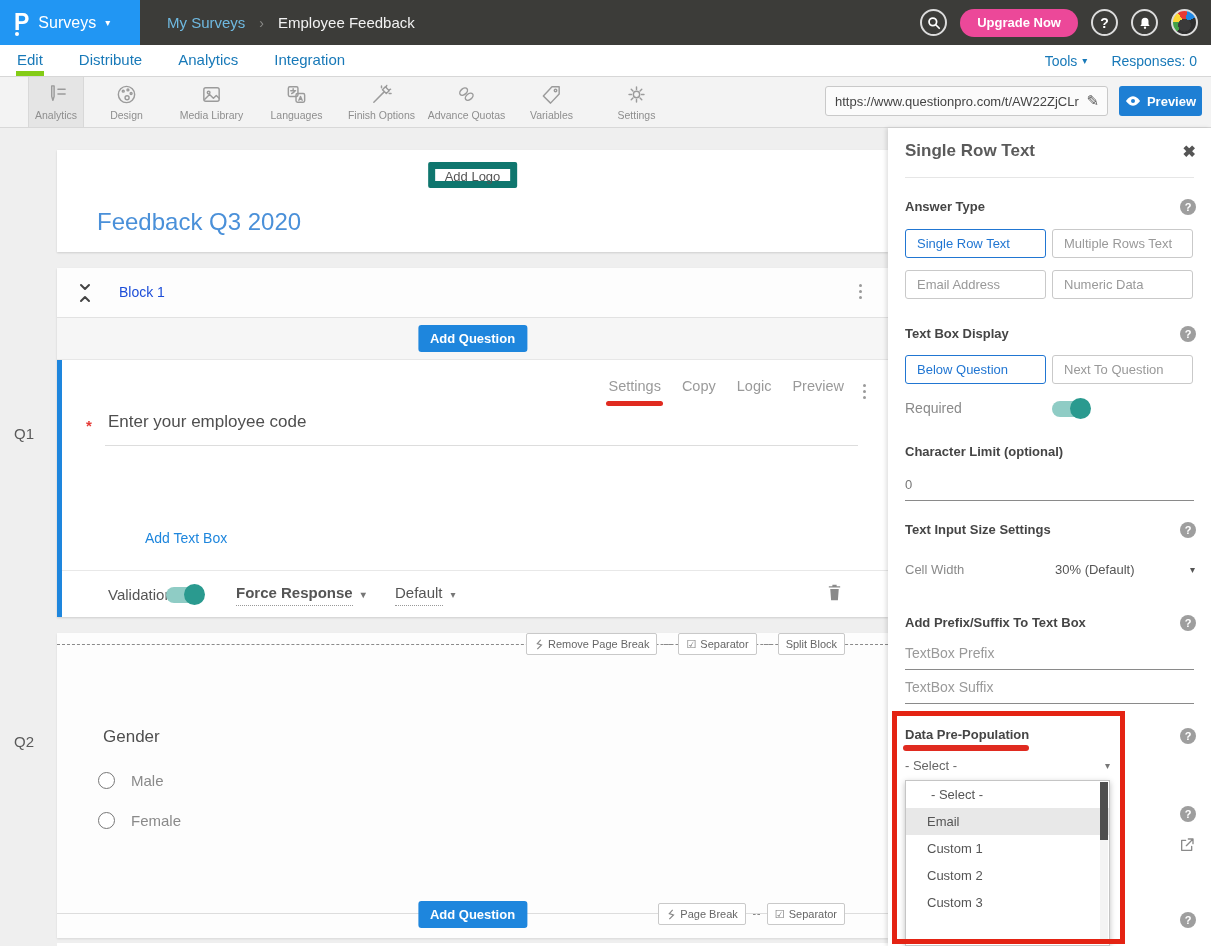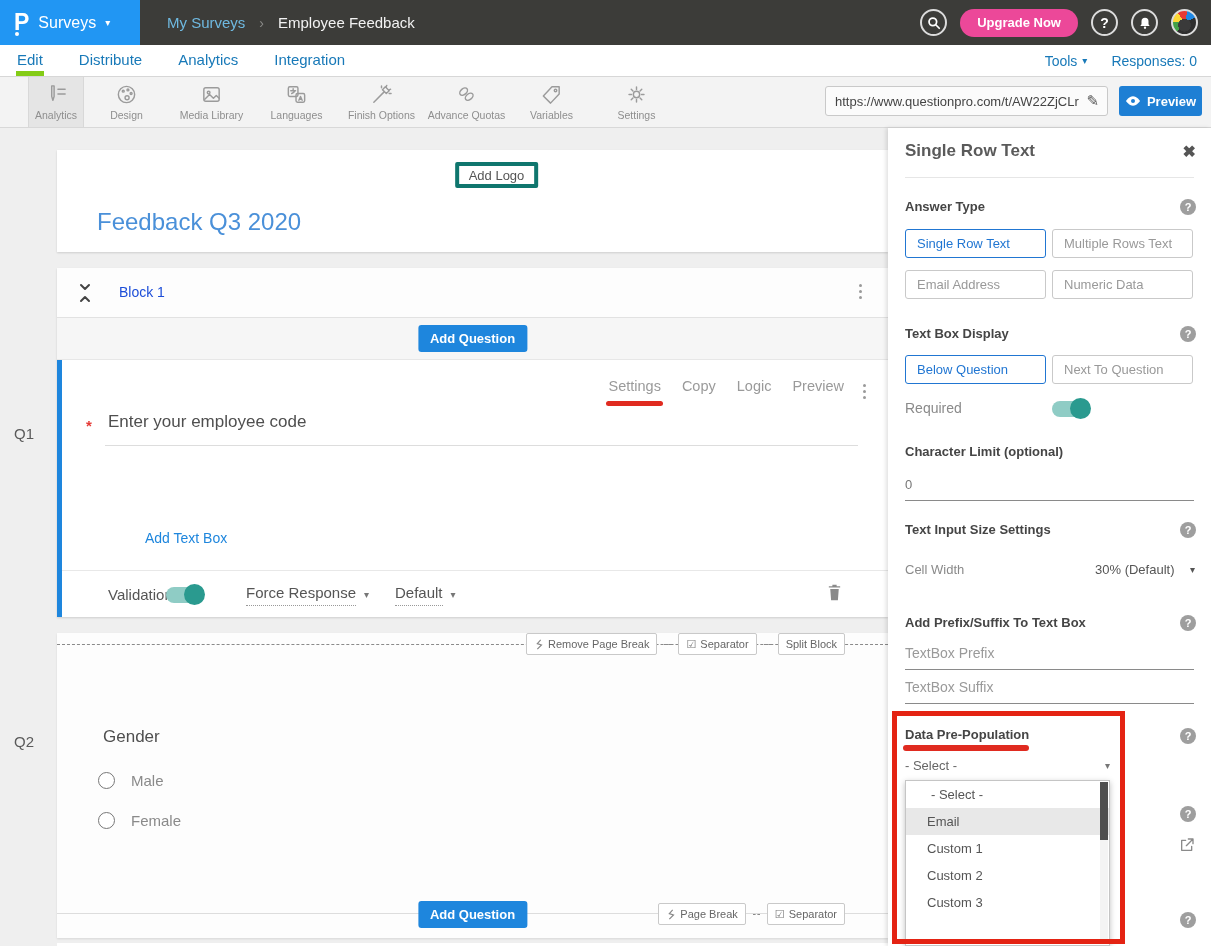"Add Logo" .addlogo-btn { border: 4px solid #0f766e -> 7px solid #0f766e; margin-left: 24px -> none }
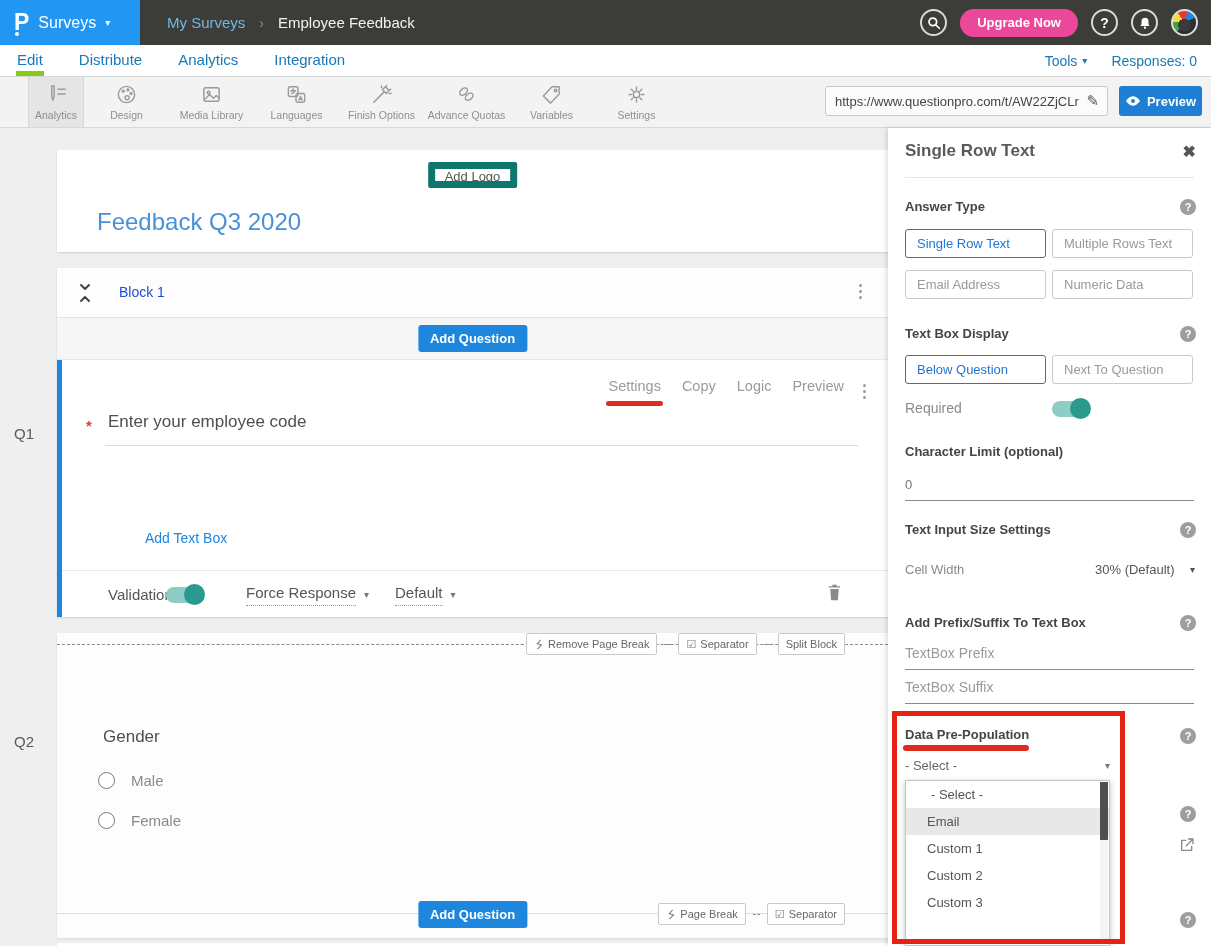"30% (Default)" .cell-width-val { margin-left: 40px -> none }
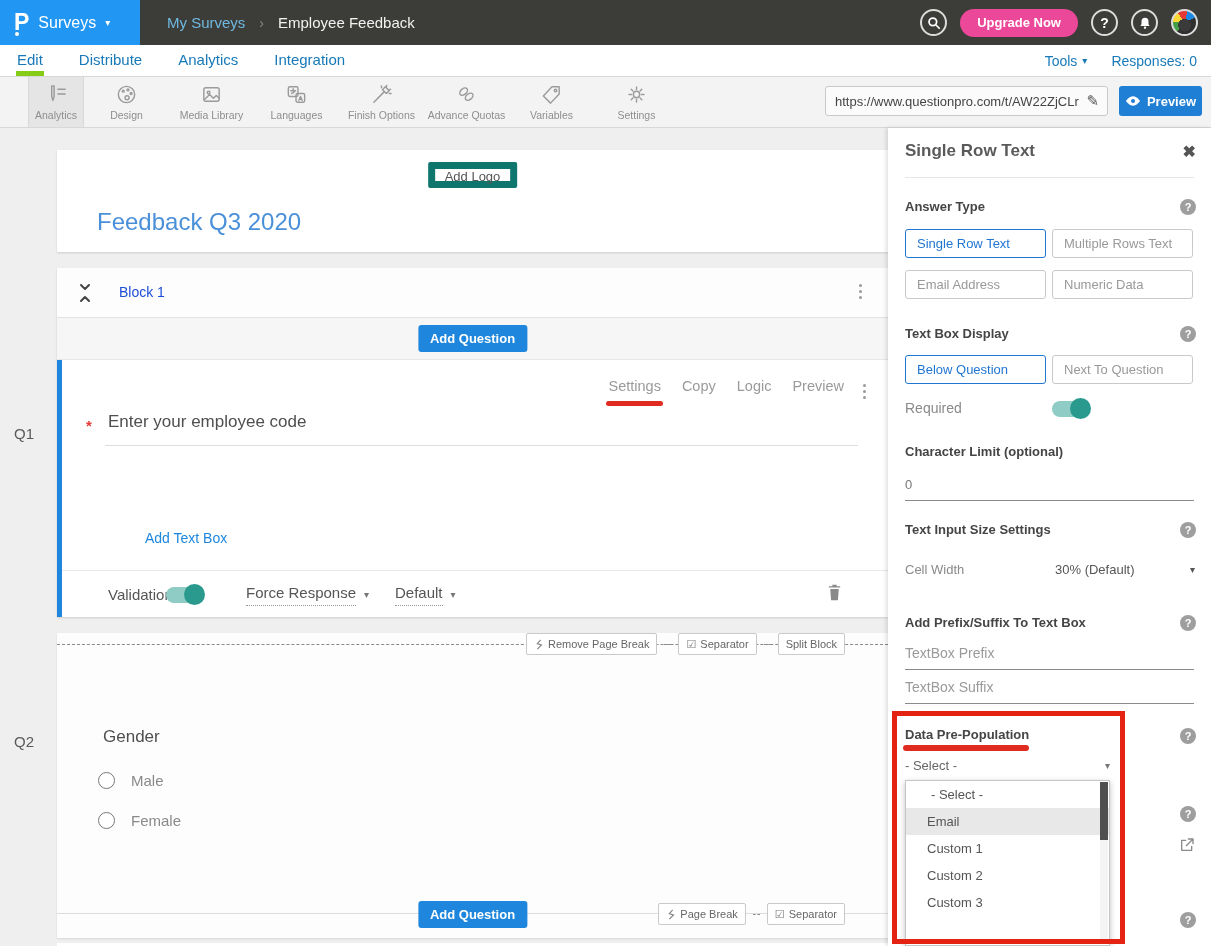"Force Response" .fr-select { font-weight: none -> bold; left: 184px -> 174px }
